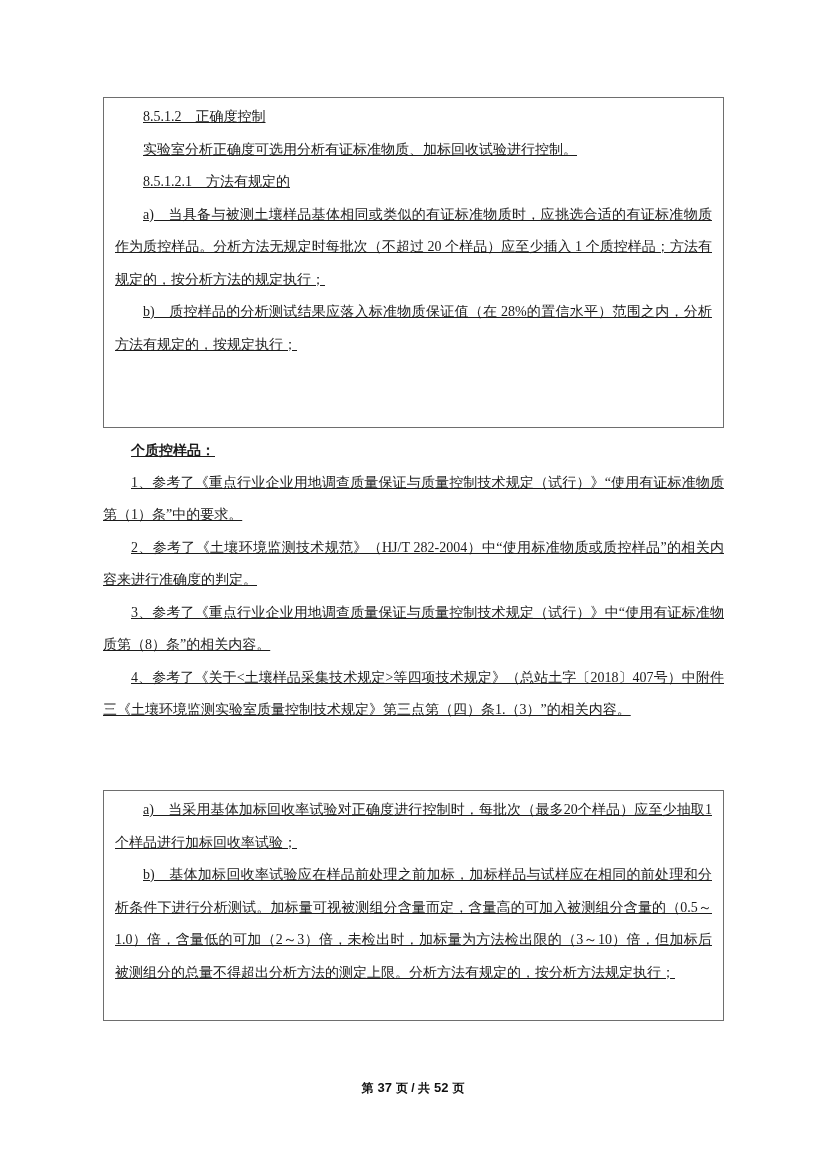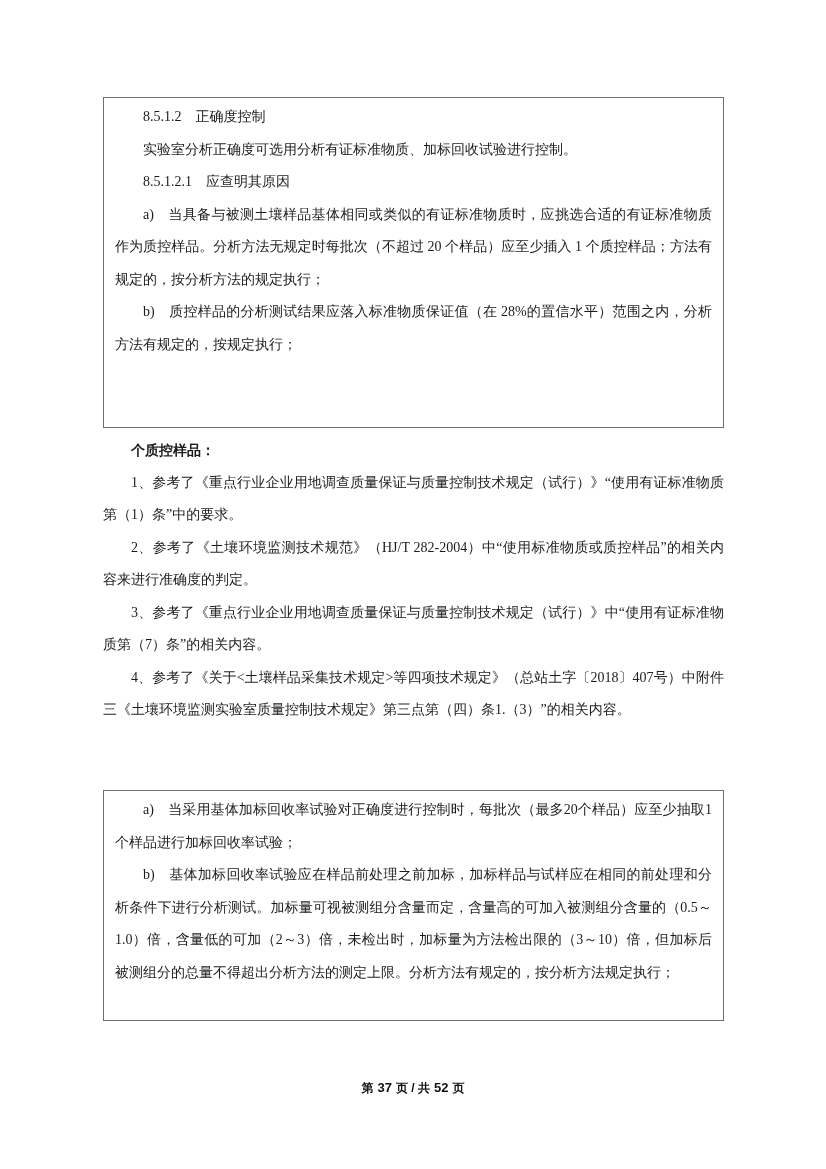"8.5.1.2 正确度控制" .page p { text-decoration: none -> underline }
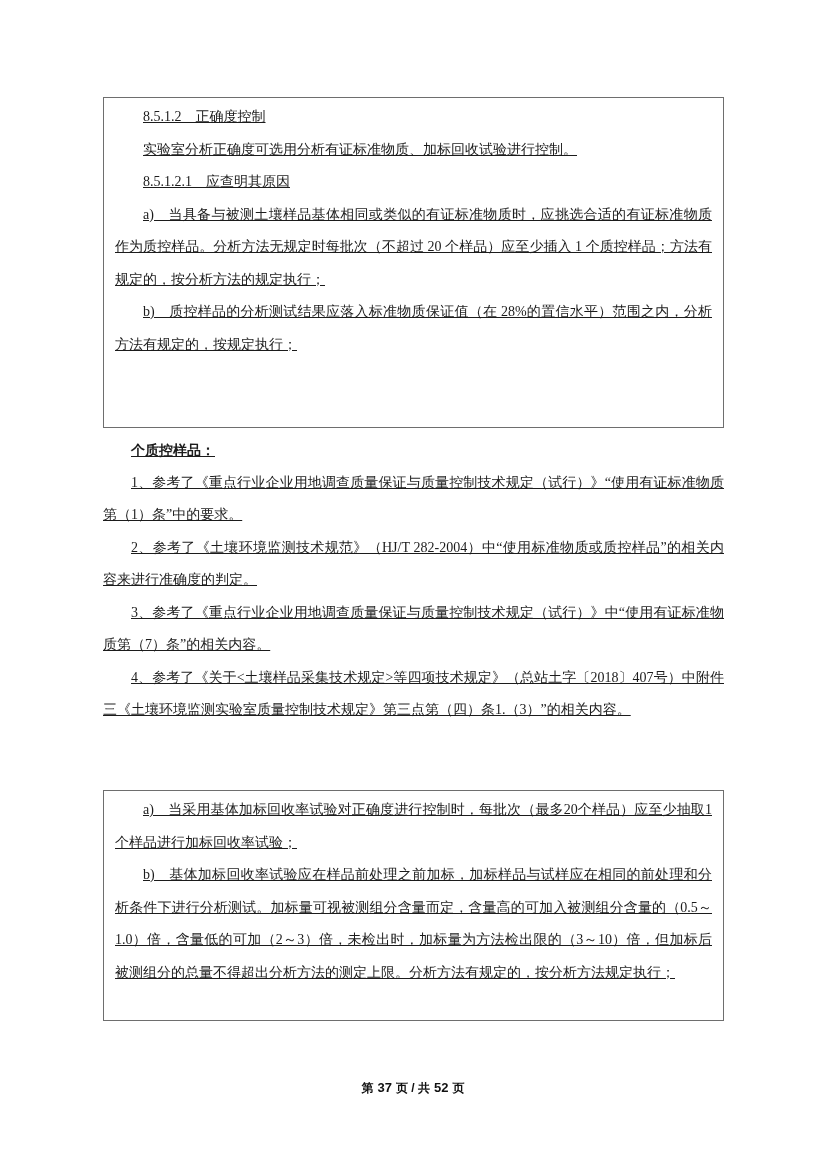"8.5.1.2.1 应查明其原因" p { text: 应查明其原因 -> 方法有规定的 }
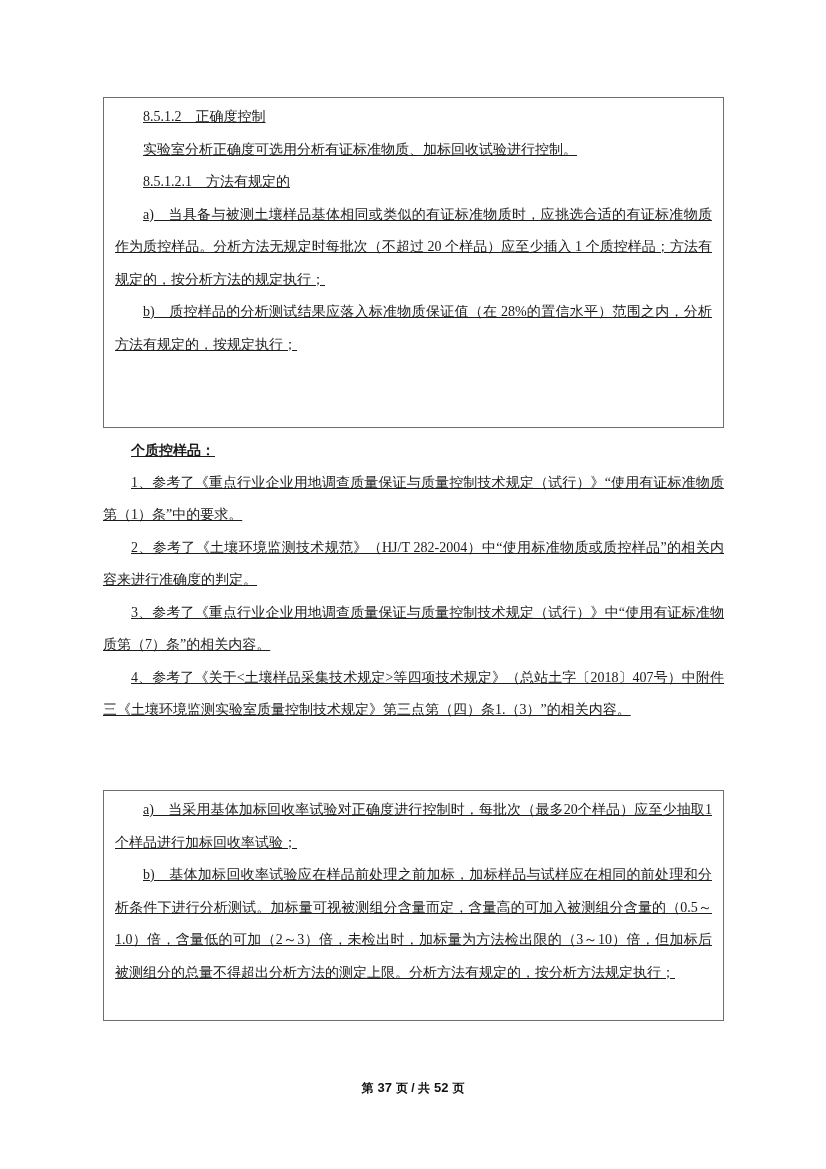"3、参考了《重点行业企业用地调查质量保证与质量控制技术规定（试行）》中“使用有证" p { text: 7 -> 8 }
